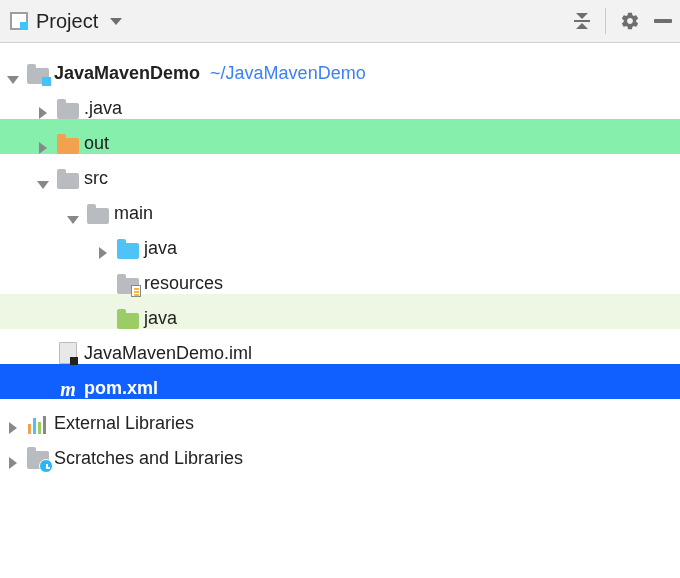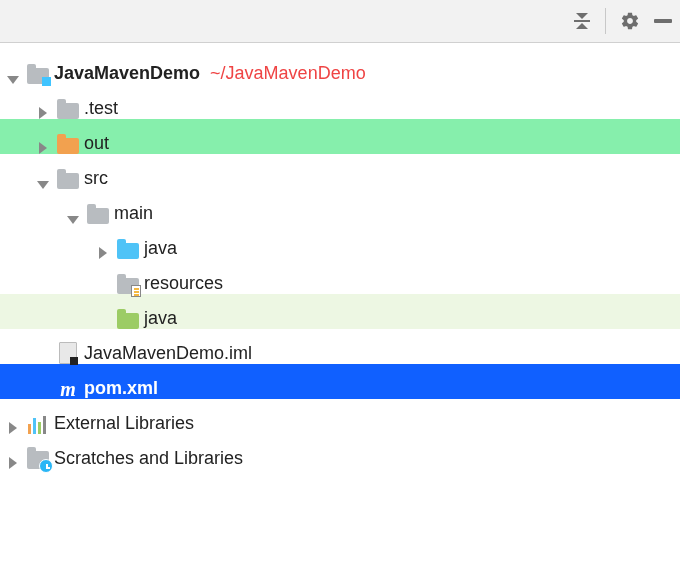"Project" div.toolbar-left { html: none -> <div> <div> <div></div> </div> <span>Project</span> <span></span> </div> }
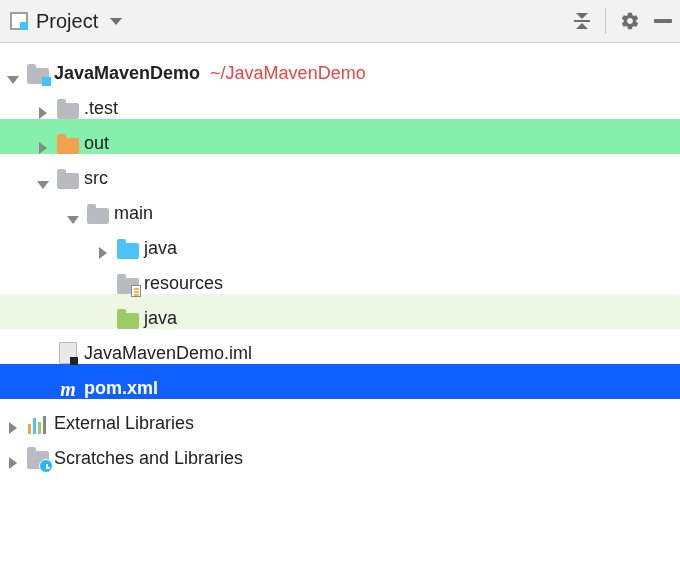"~/JavaMavenDemo" .hint { color: #ef4444 -> #3b82f6 }
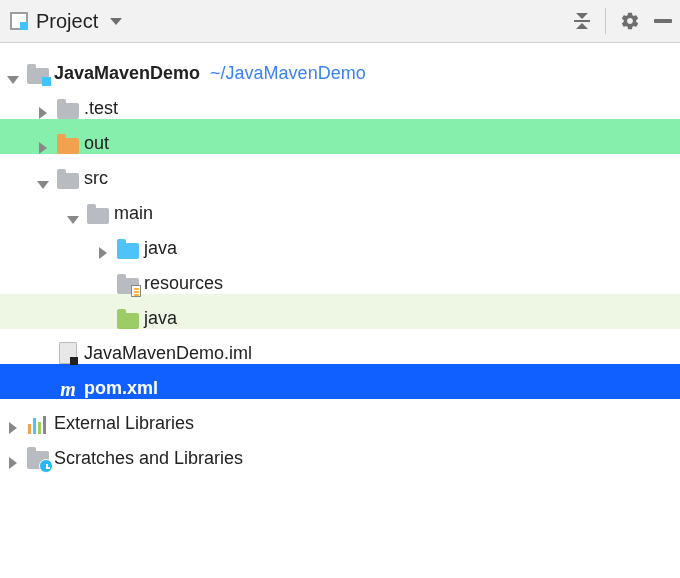".test" span.label { text: .test -> .java }
